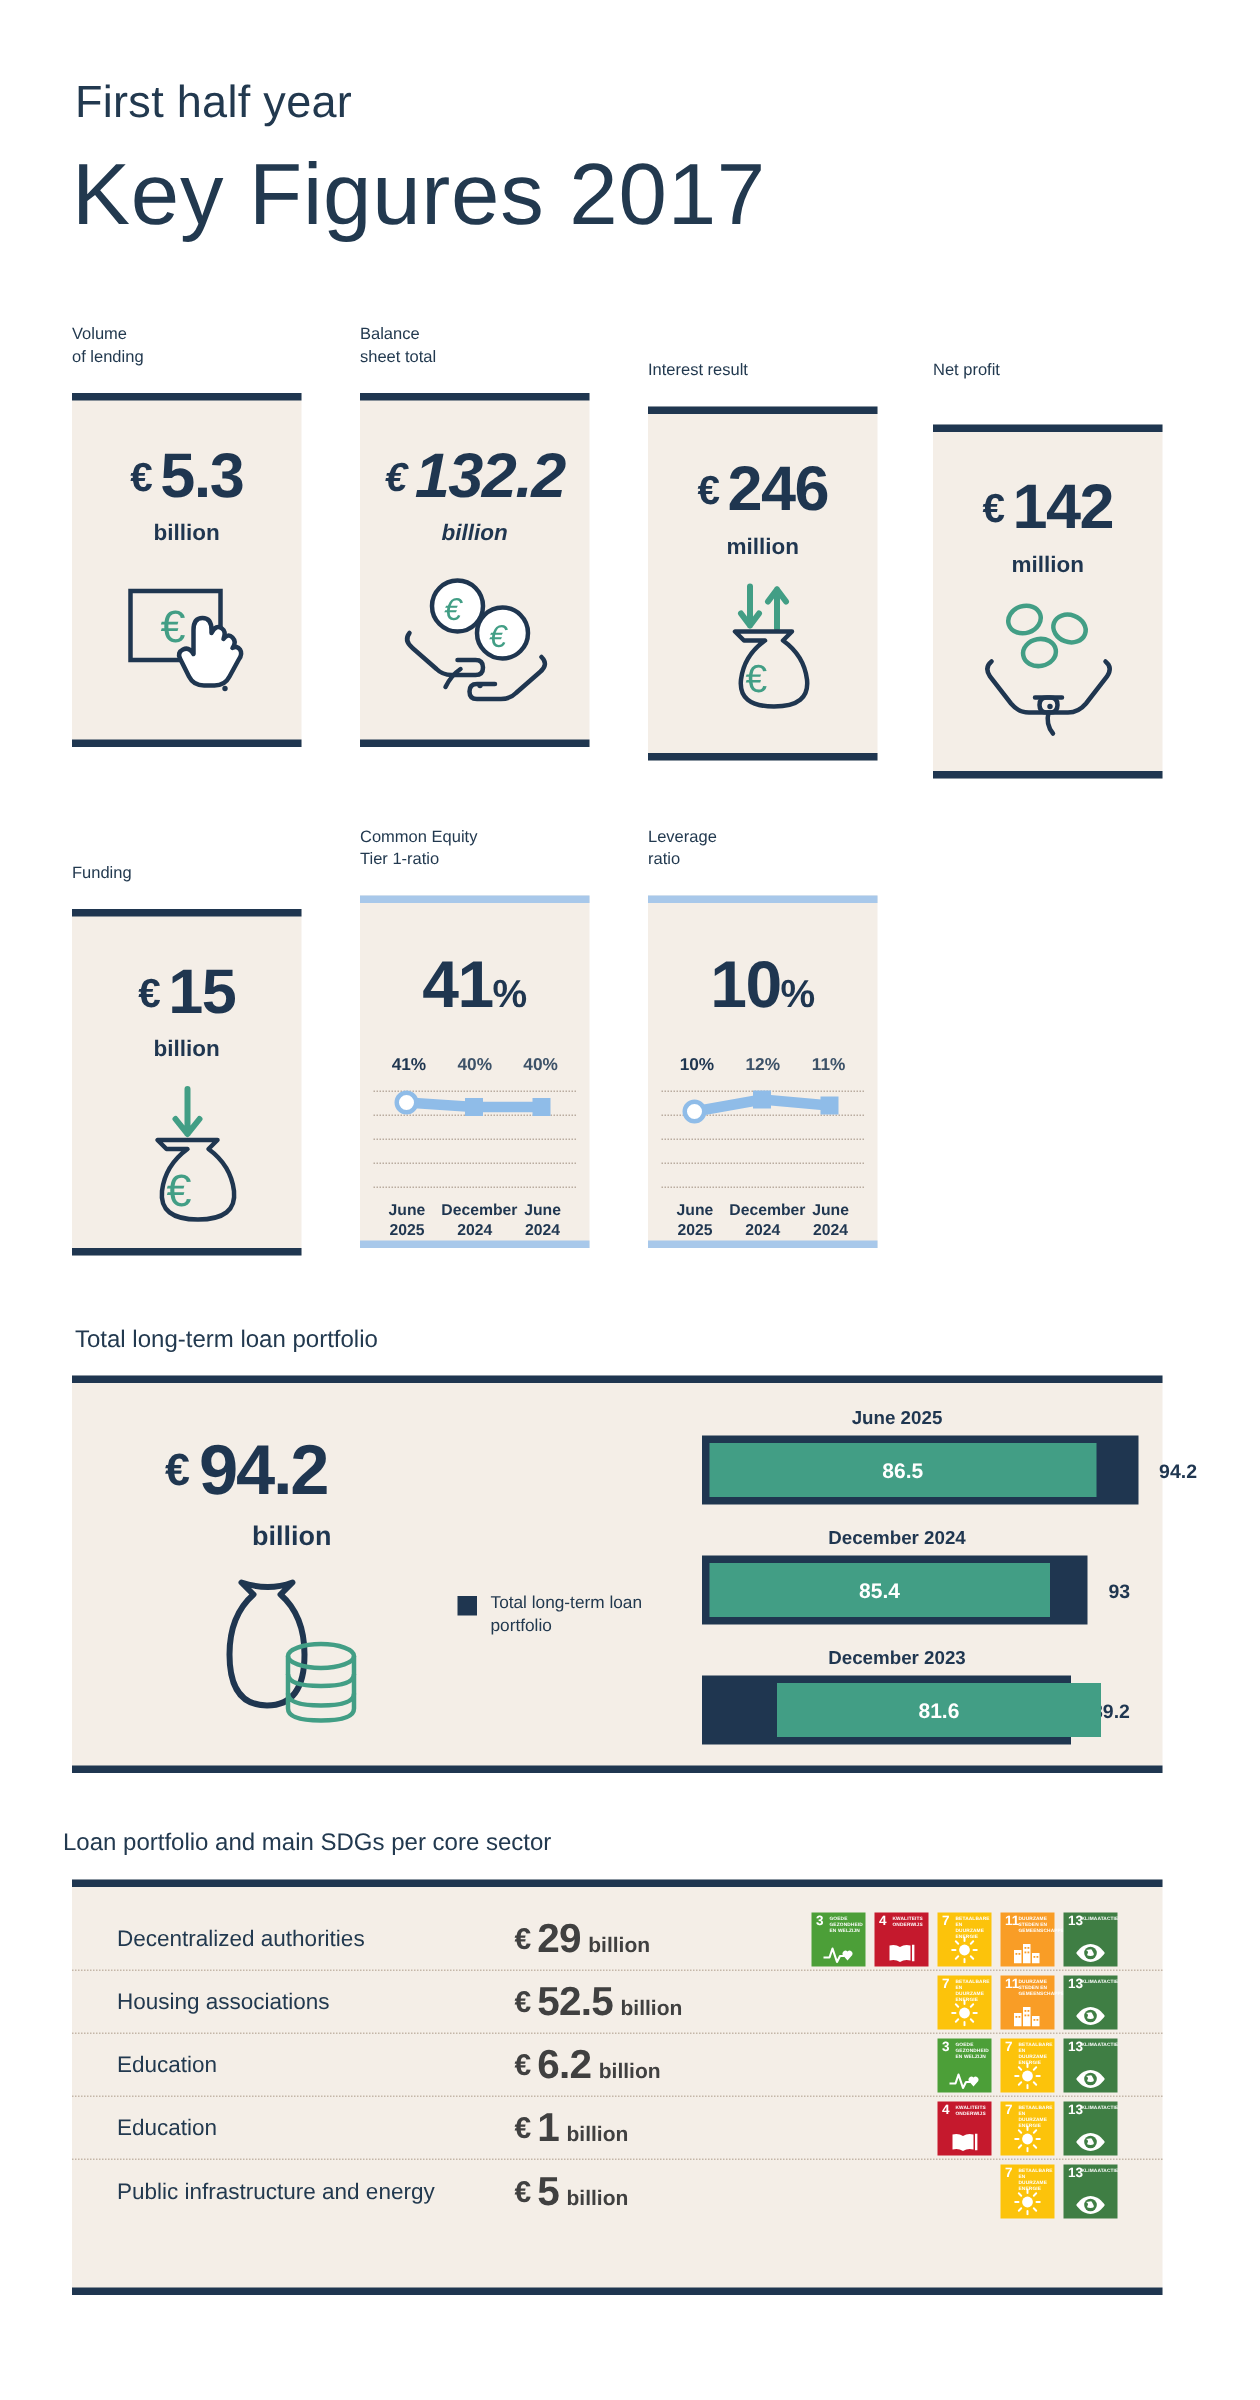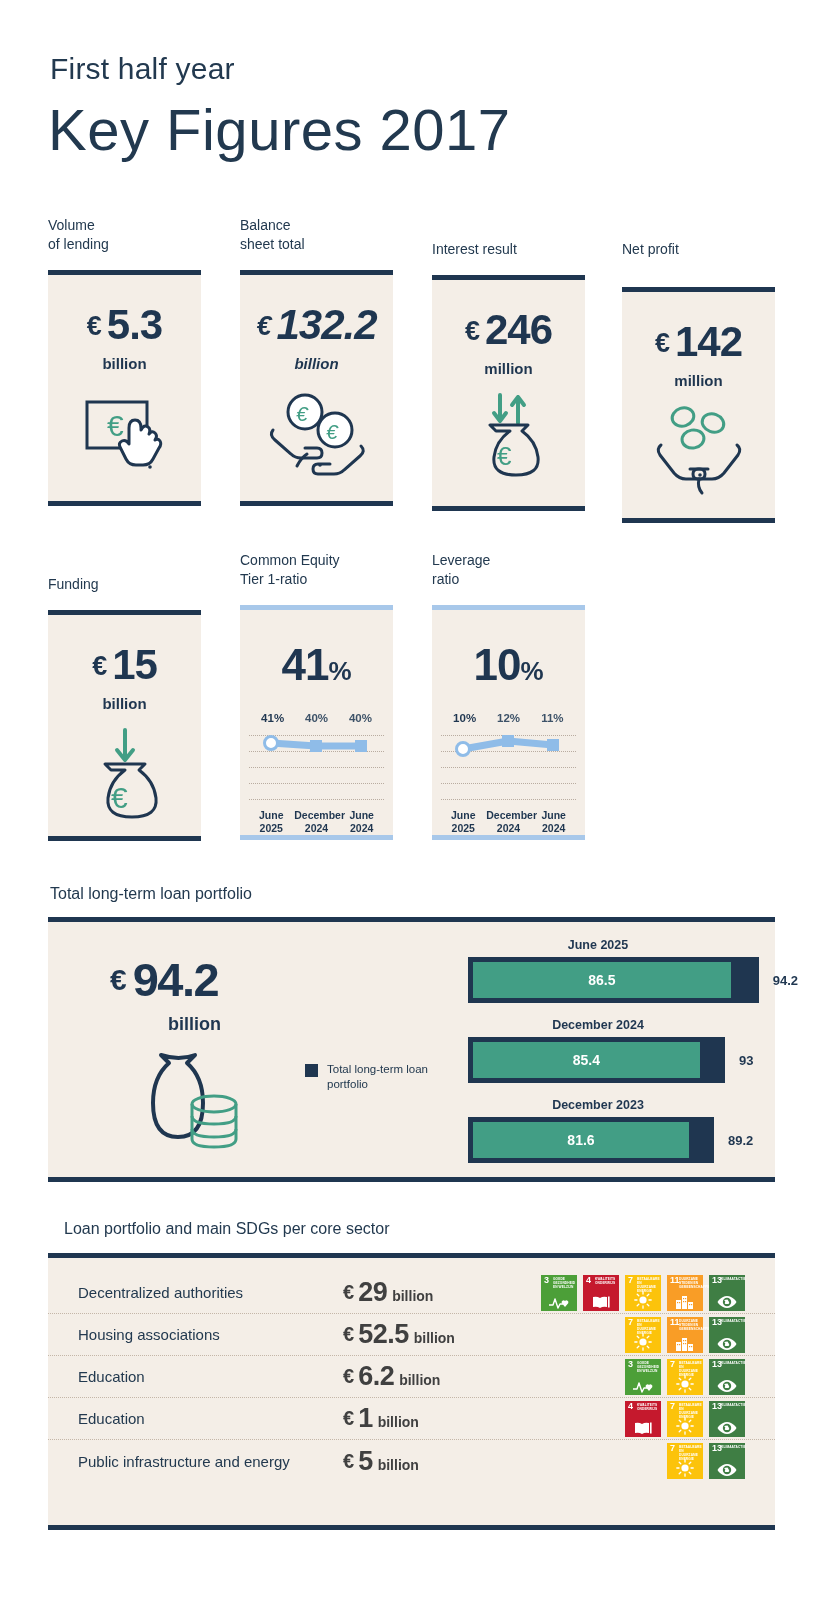"Volume" .kpi-label { font-size: 14px -> 11px }
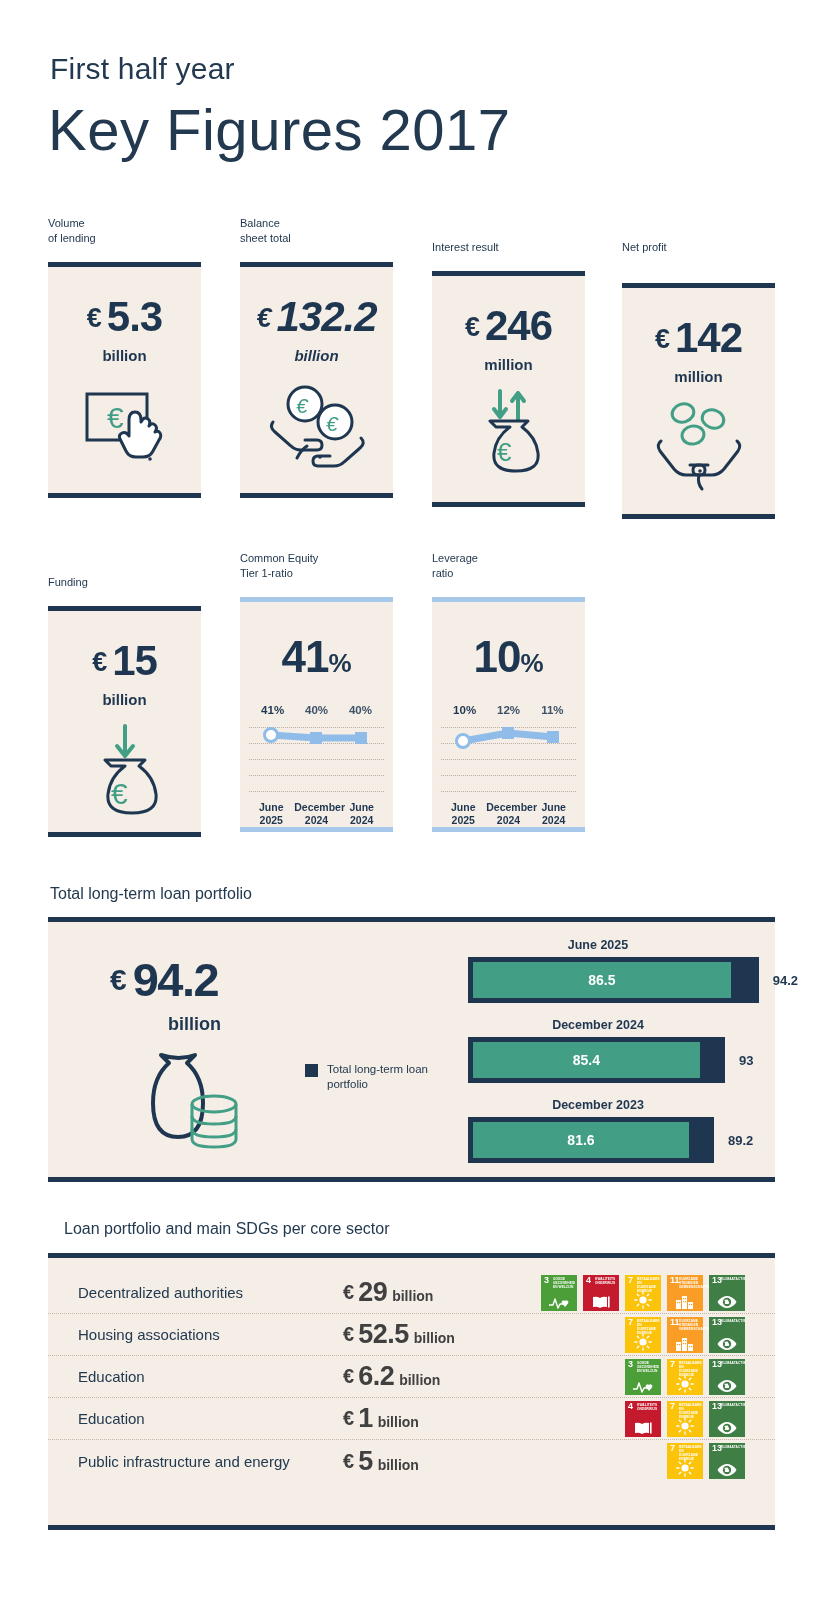"81.6" div.bar-inner { margin-left: none -> 45px }
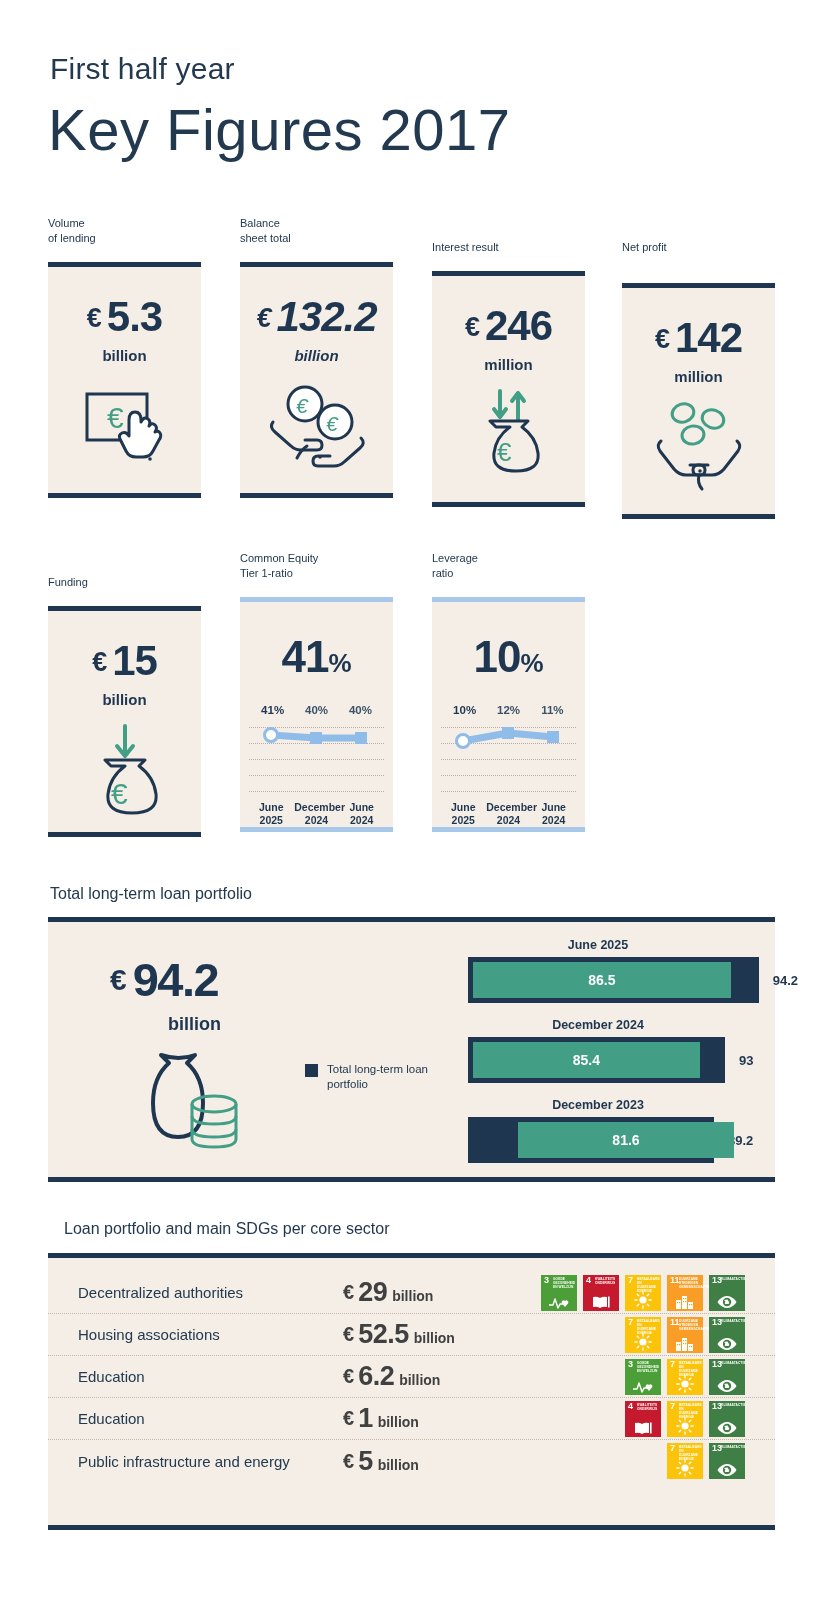"Loan portfolio and main SDGs" div.sect-title { left: 64px -> 42px }
